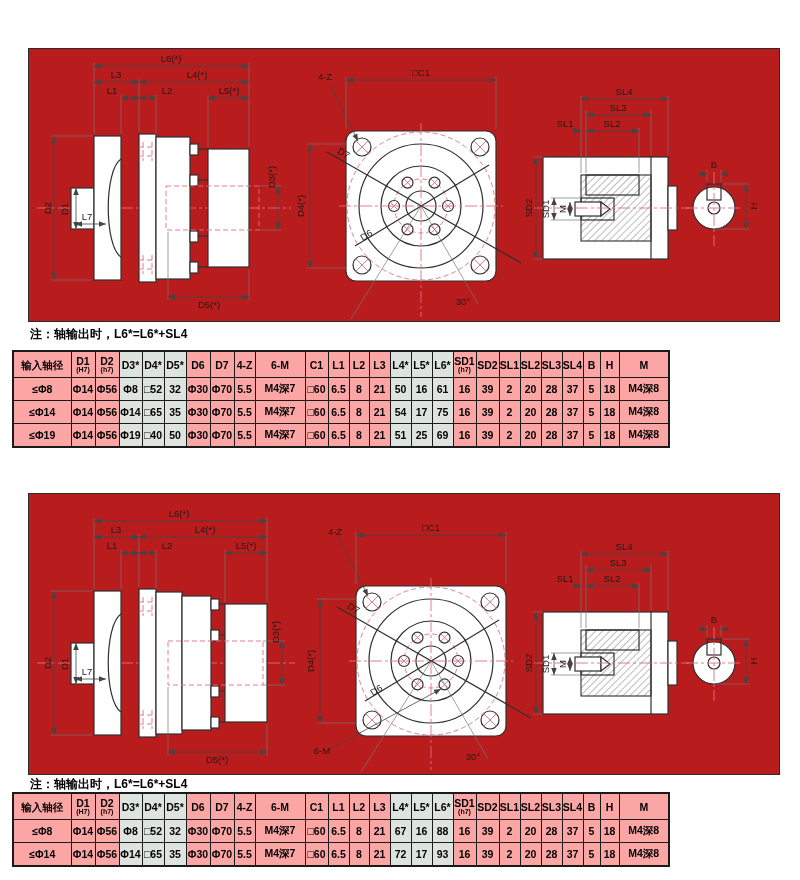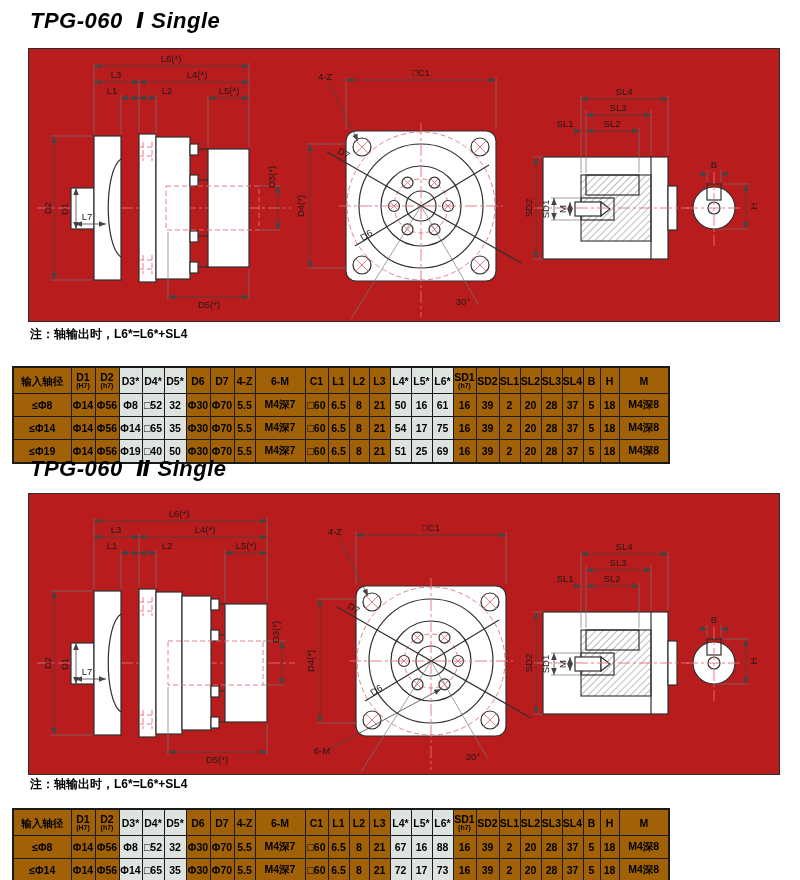"TPG-060 Ⅰ Single" div.title { html: <div>TPG-060 Ⅰ Single</div> -> none }
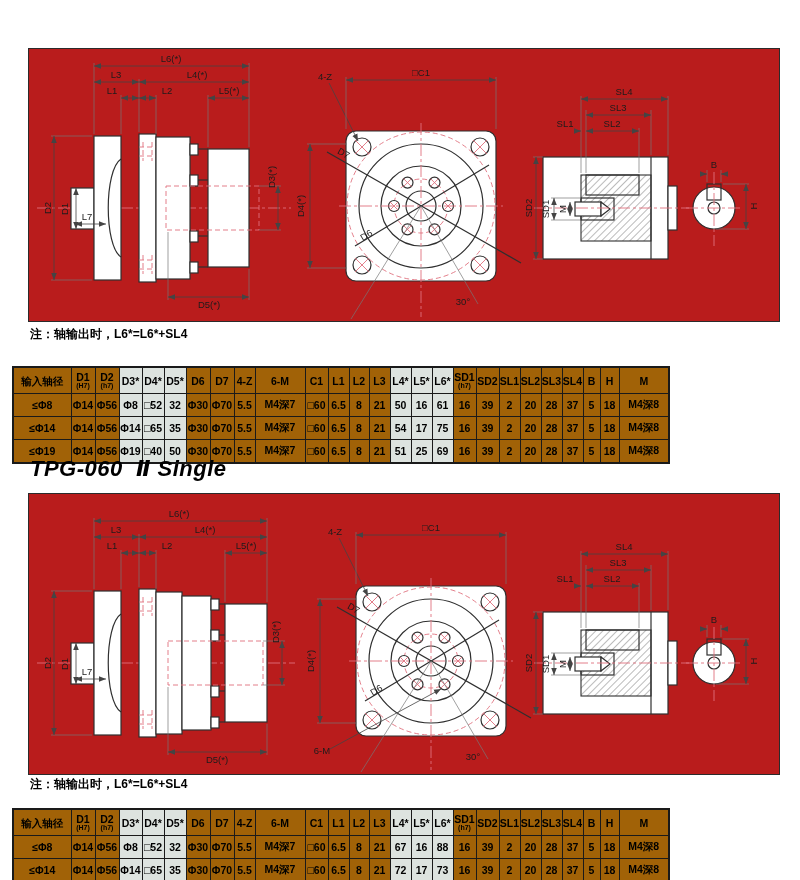"输入轴径" .spec { background: #a16207 -> #fca5a5; margin-top: 16px -> none }
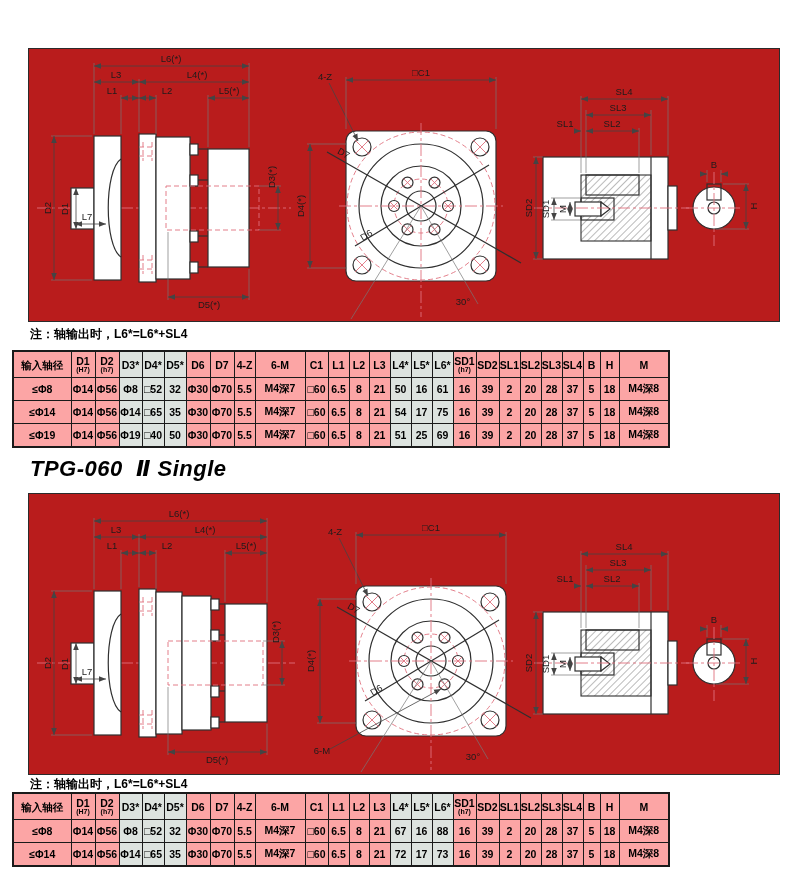"TPG-060 Ⅱ Single" div.title { html: <div>TPG-060 Ⅱ Single</div> -> none }
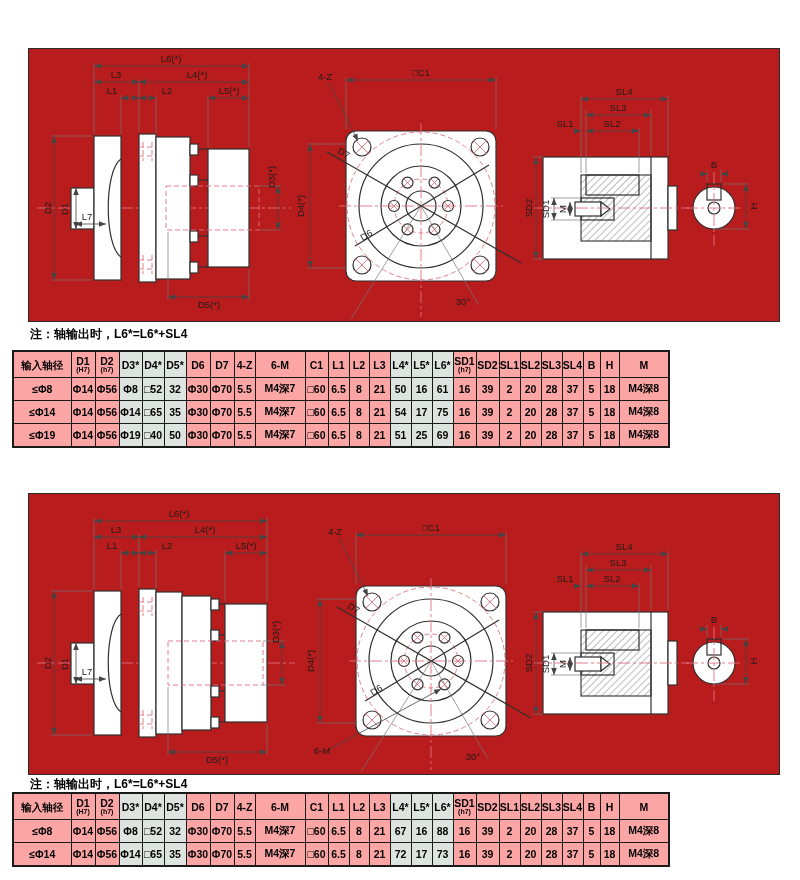"73" td.hl { text: 73 -> 93 }
